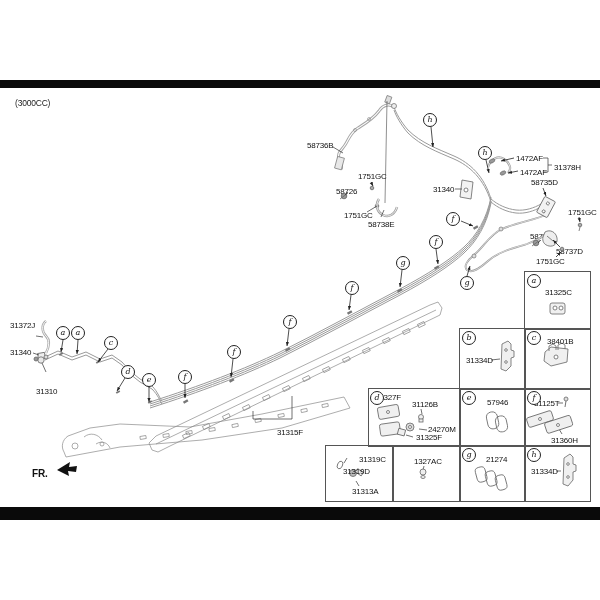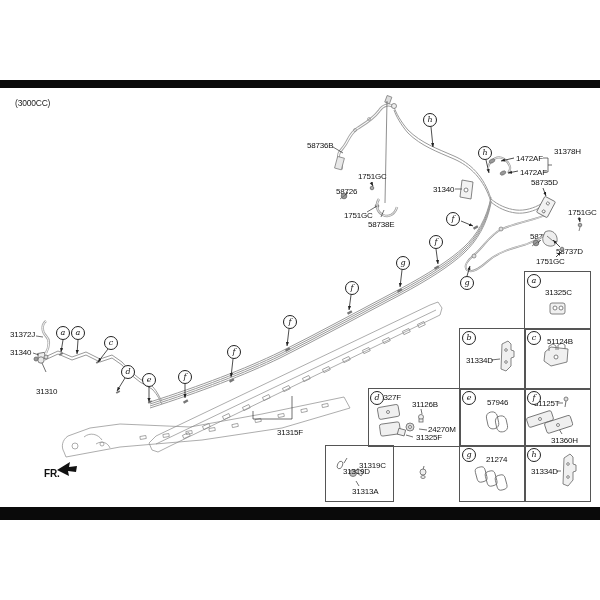"31378H" div.lbl { top: 148px -> 164px }
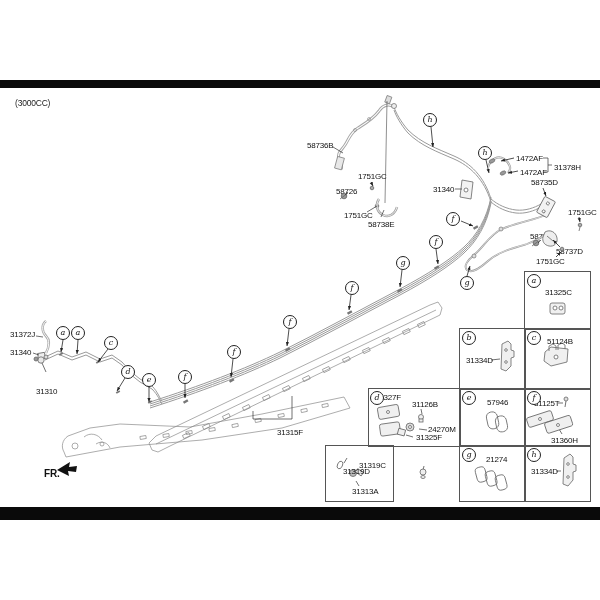"31372J" div.lbl { top: 331px -> 322px }
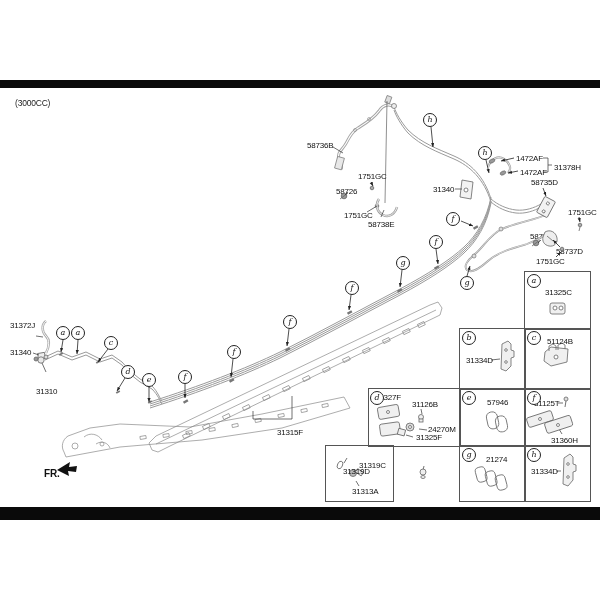"51124B" div.lbl { text: 51124B -> 38401B }
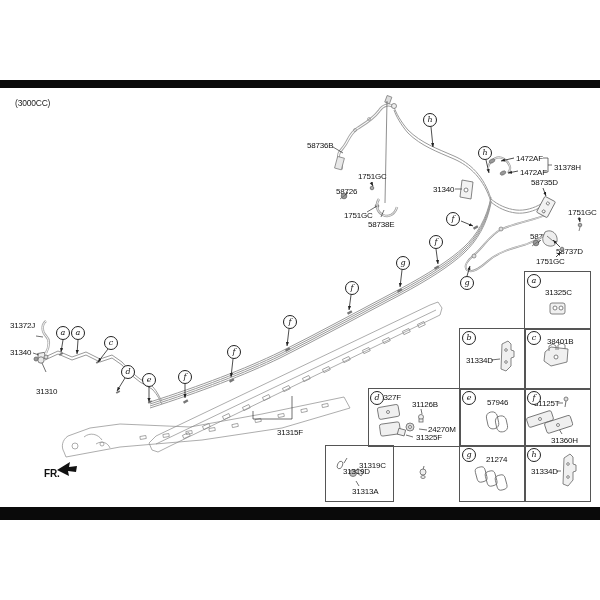"31319C" div.lbl { top: 16px -> 10px }
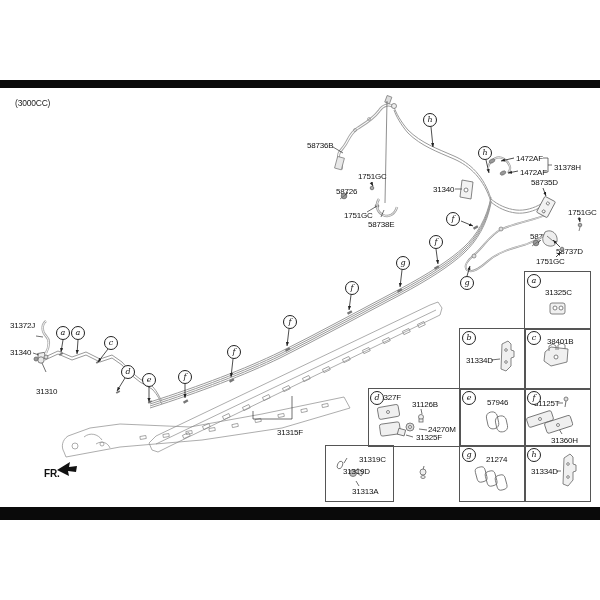"1327AC" div.cell { html: none -> <div> <div>1327AC</div> </div> }
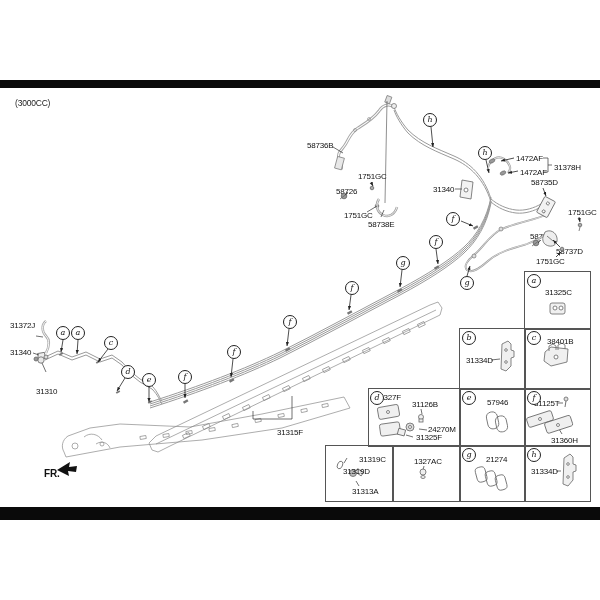"FR." div.lbl { left: 44px -> 32px }
